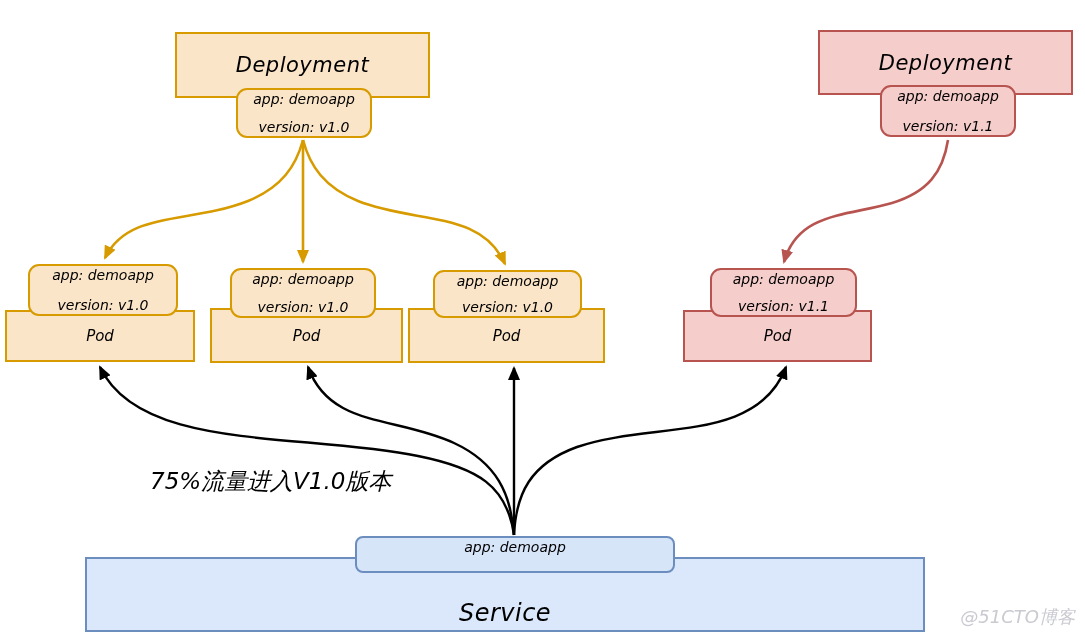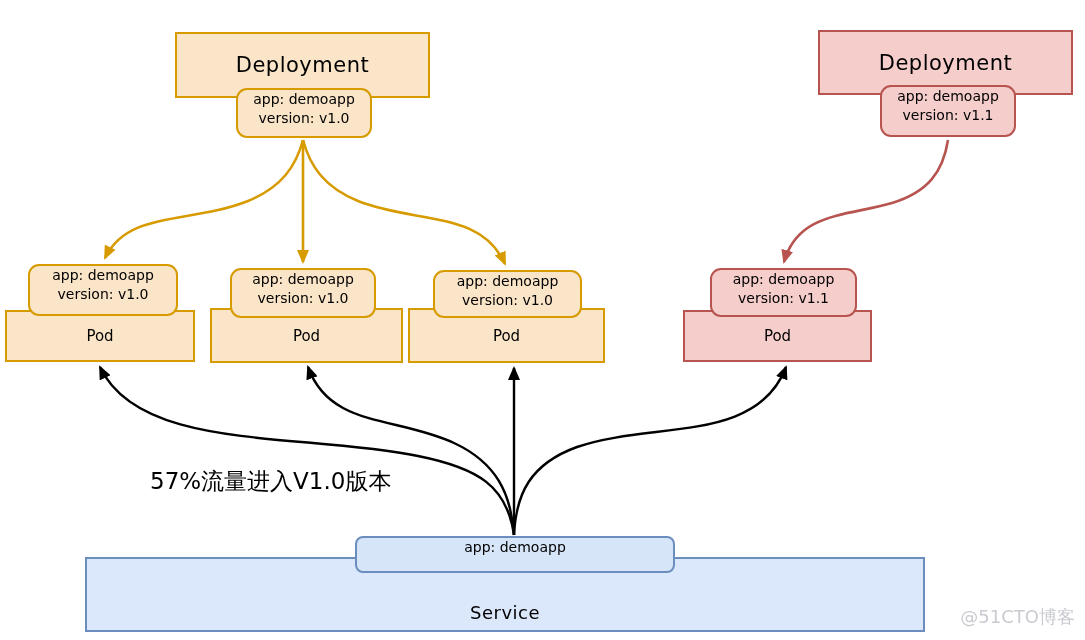"Deployment" .canvas { font-style: none -> italic }
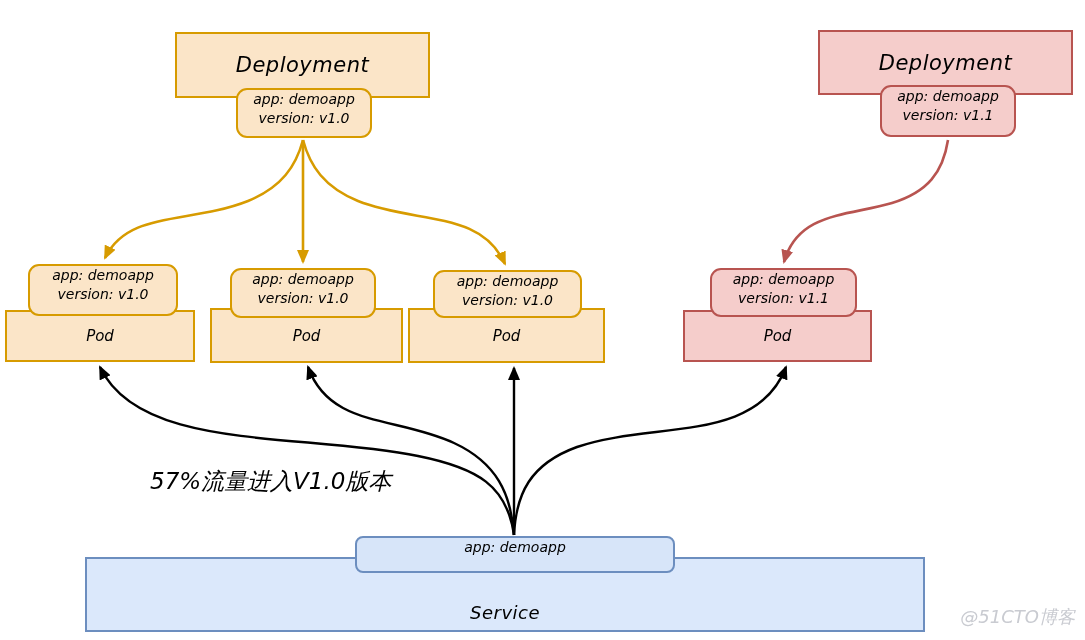"app: demoapp" .pill { justify-content: flex-start -> space-between }
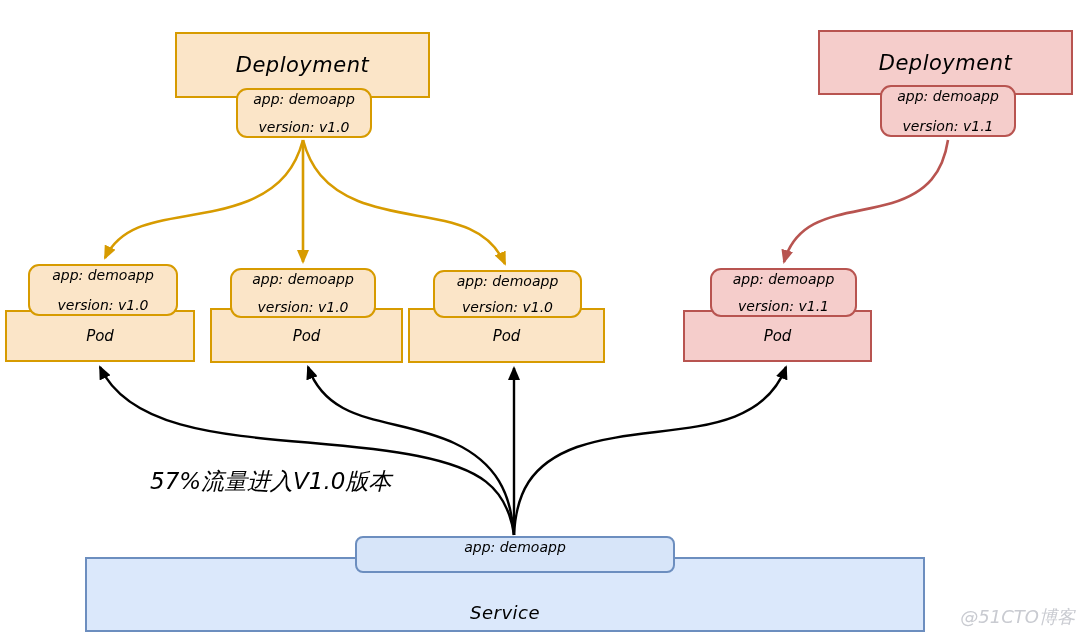"57%流量进入V1.0版本" div.annotation { text: 57% -> 75% }
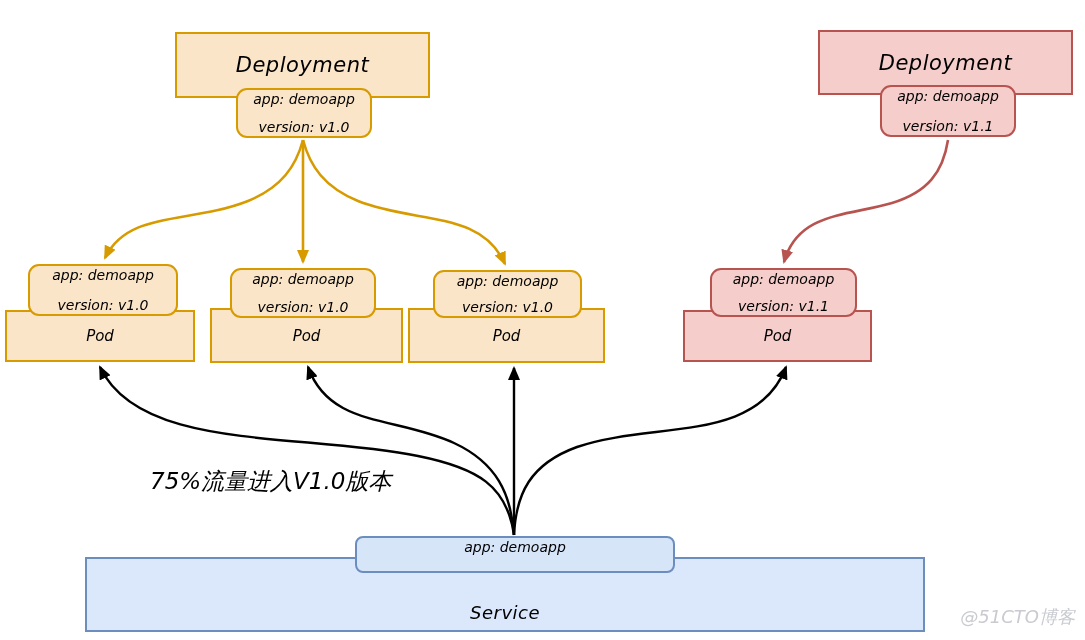"Service" .svc-title { font-size: 18px -> 24px }
